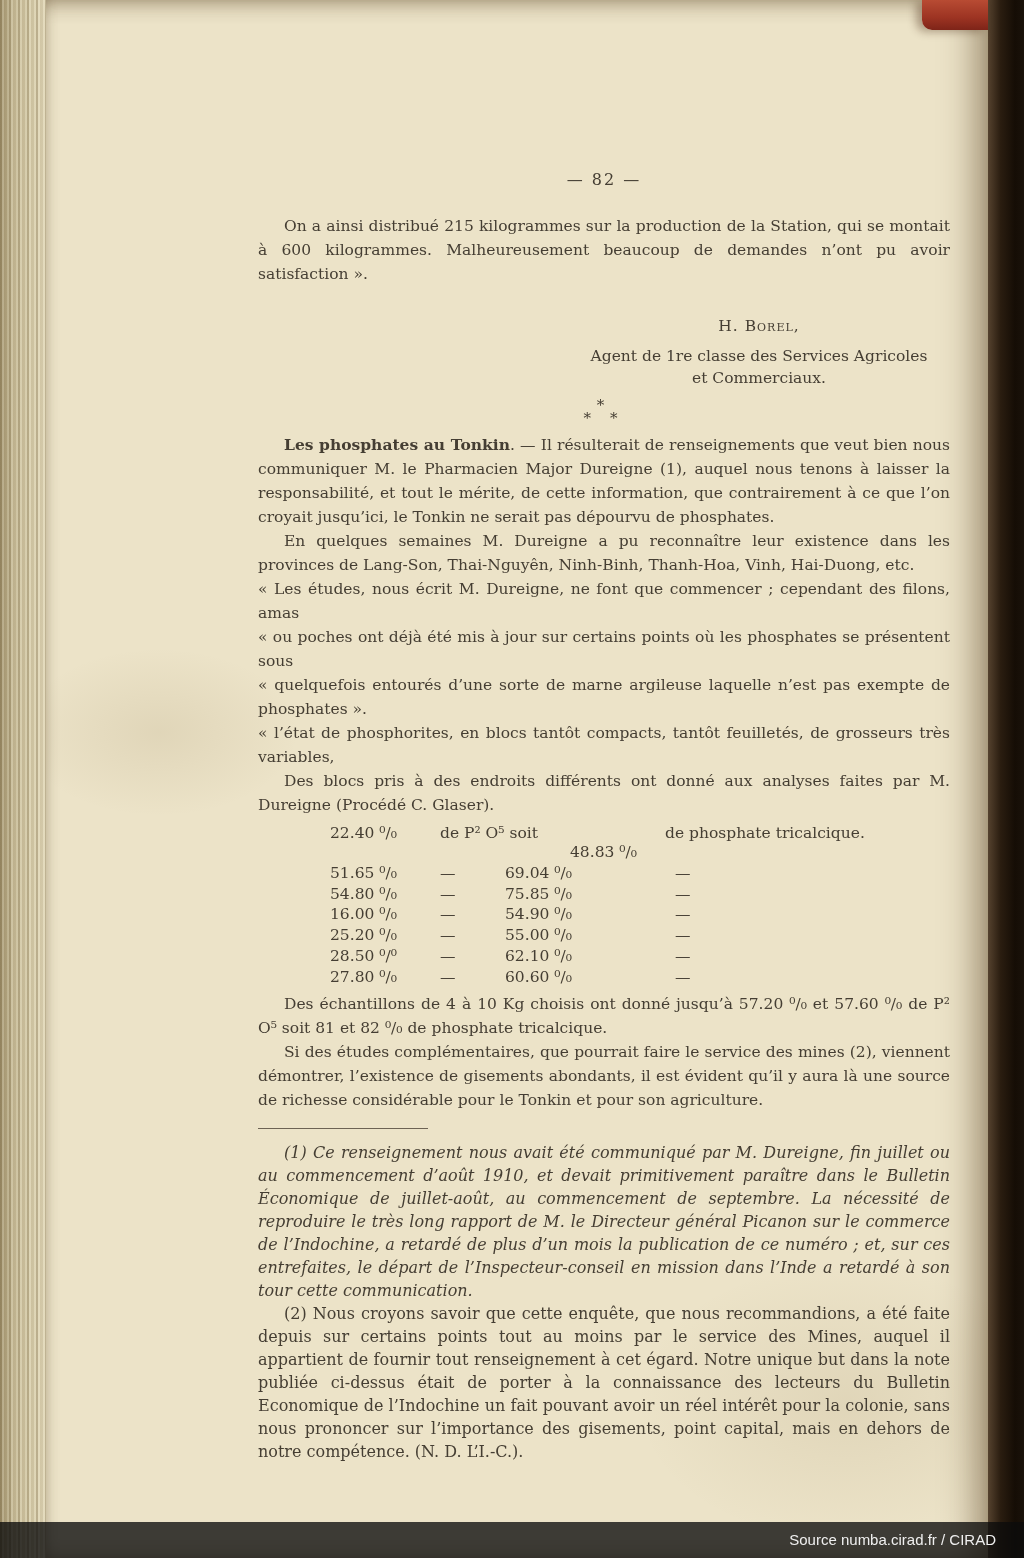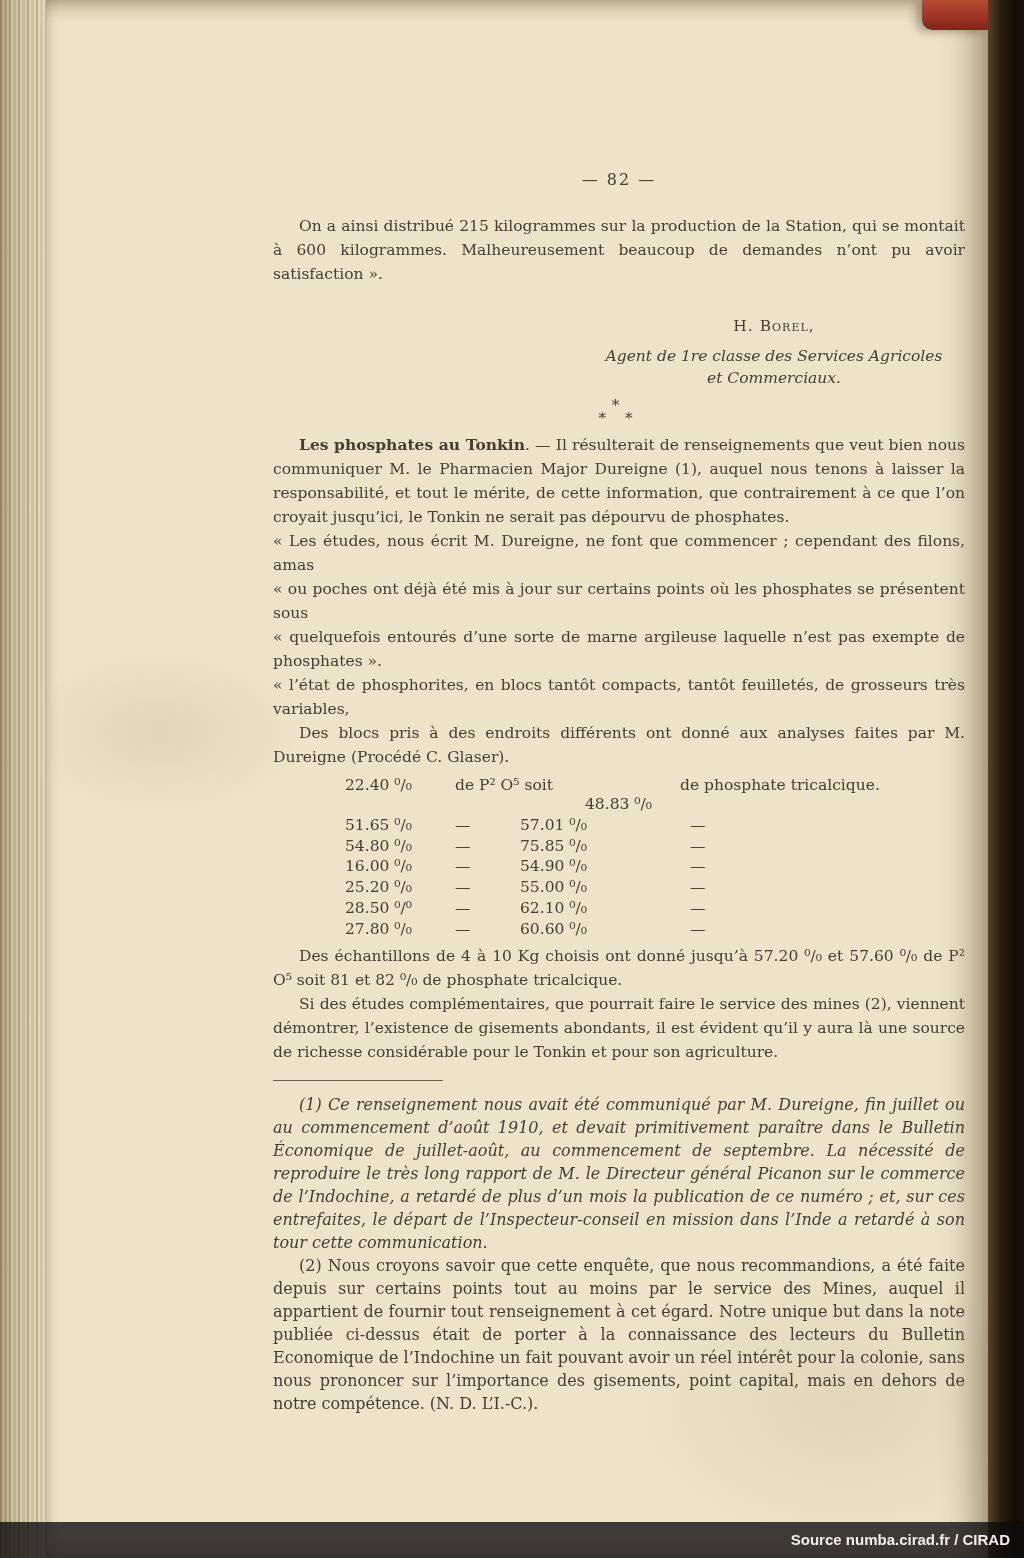"— 82 —" .content { left: 227px -> 212px }
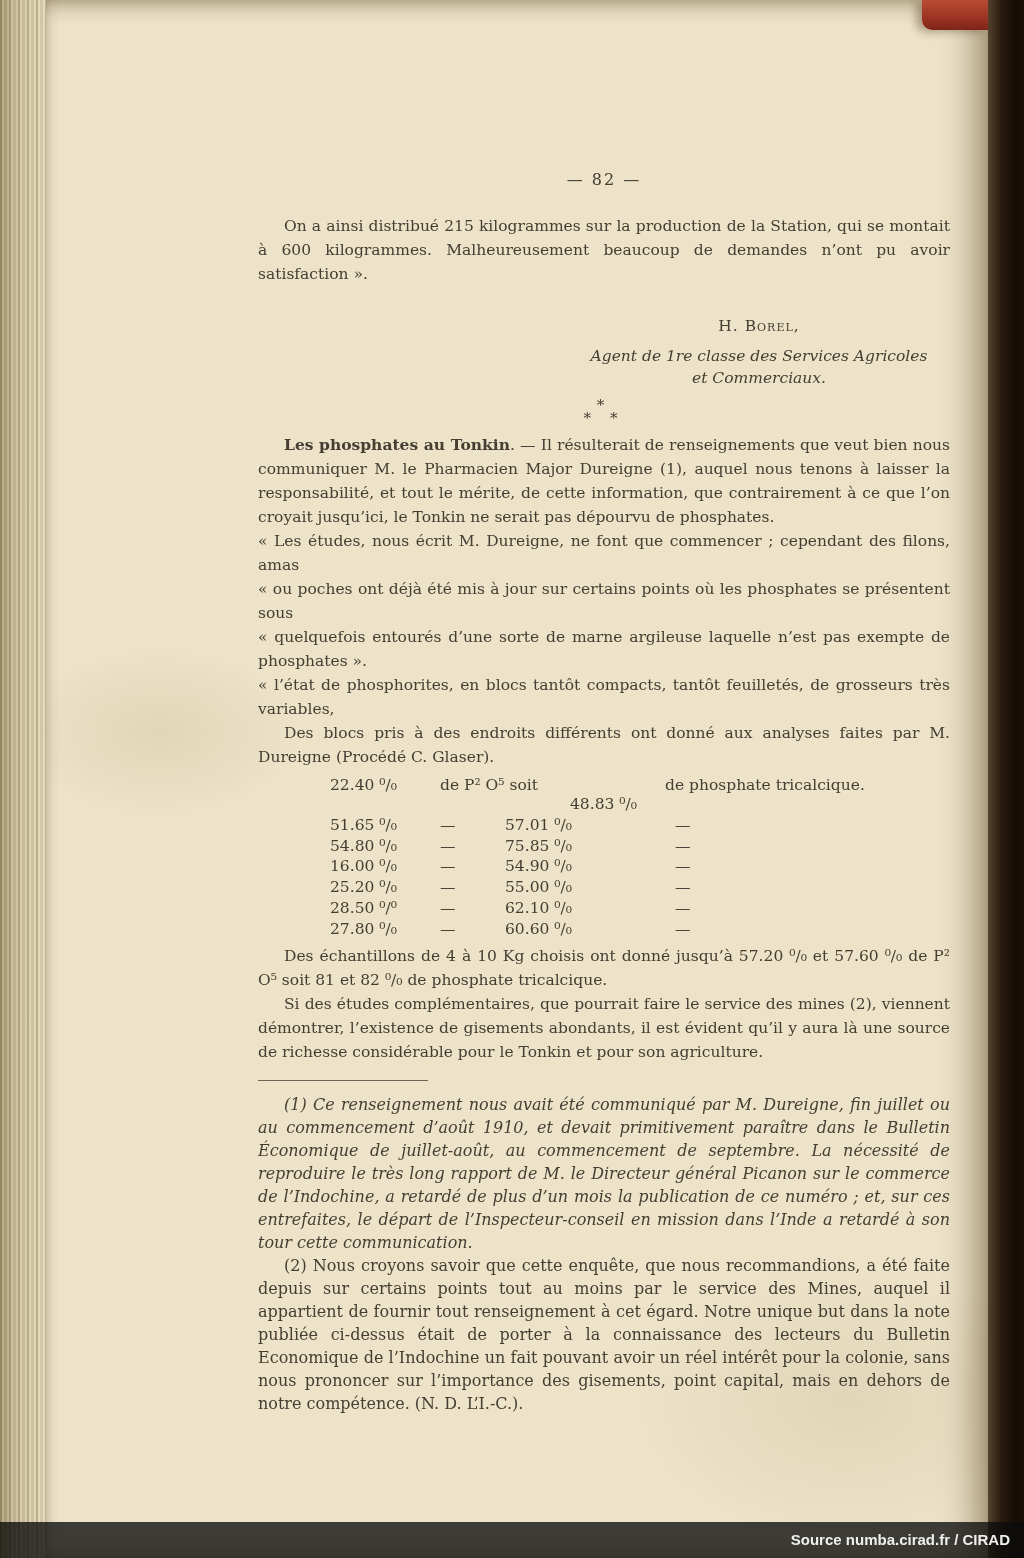"Agent de 1re classe des" .sig-title { font-style: italic -> none }
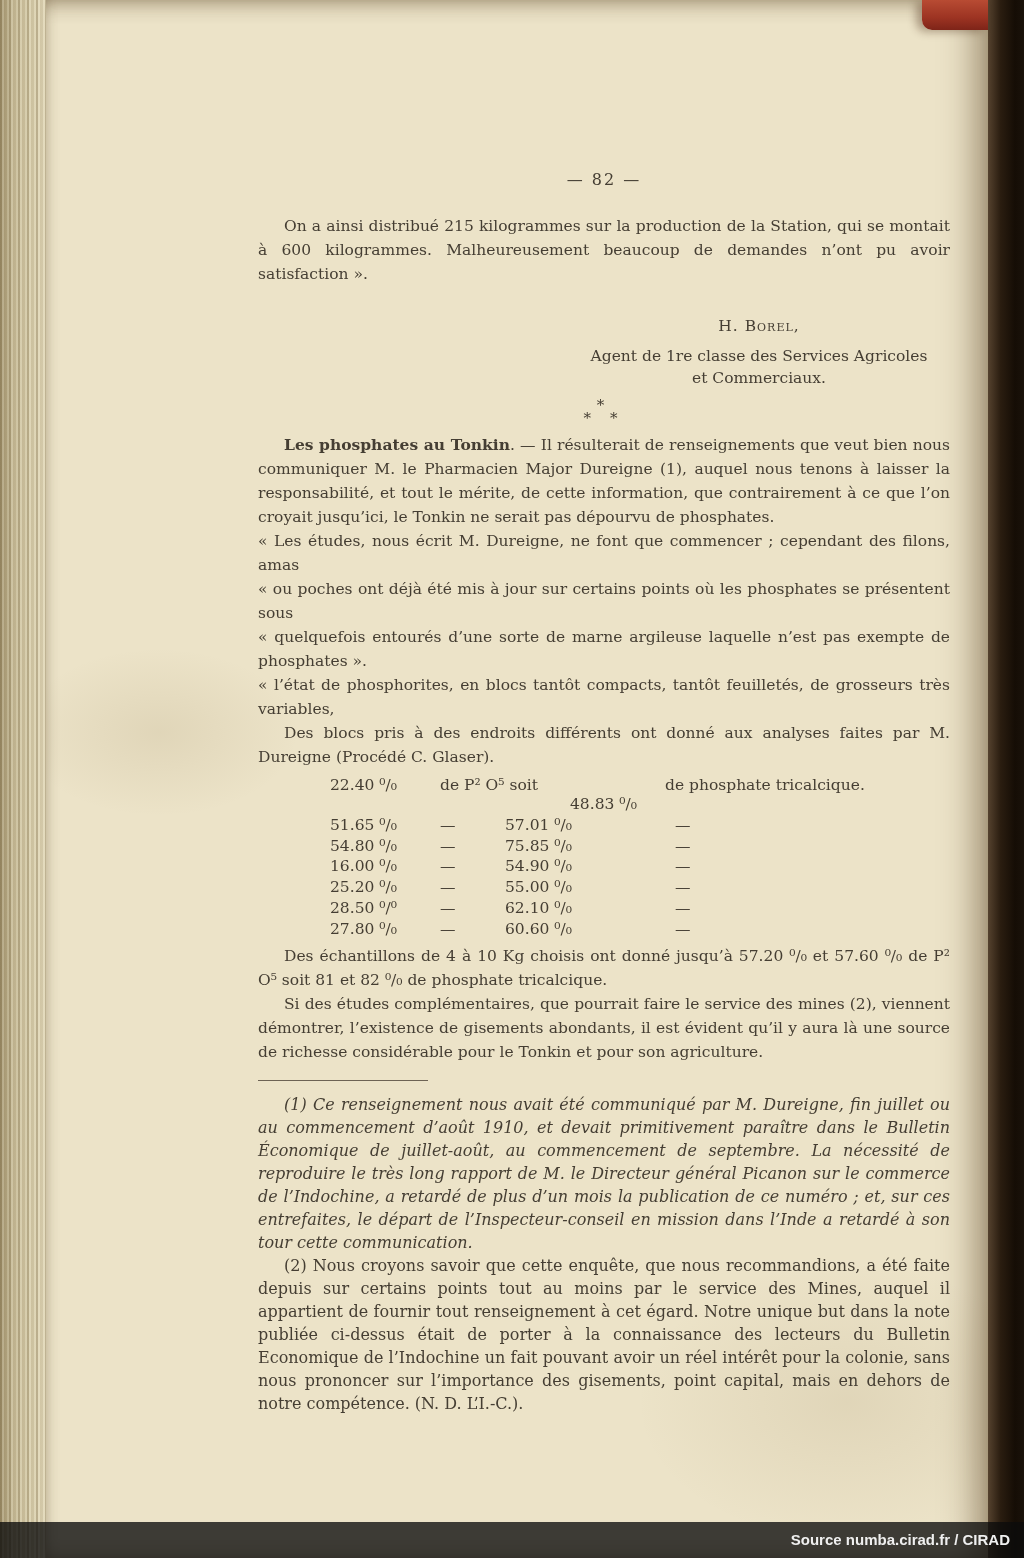"En quelques semaines M. Dureigne" p { html: none -> <p>En quelques semaines M. Dureigne a pu reconnaître leur existence dans les provinces de Lang-Son, Thai-Nguyên, Ninh-Binh, Thanh-Hoa, Vinh, Hai-Duong, etc.</p> }
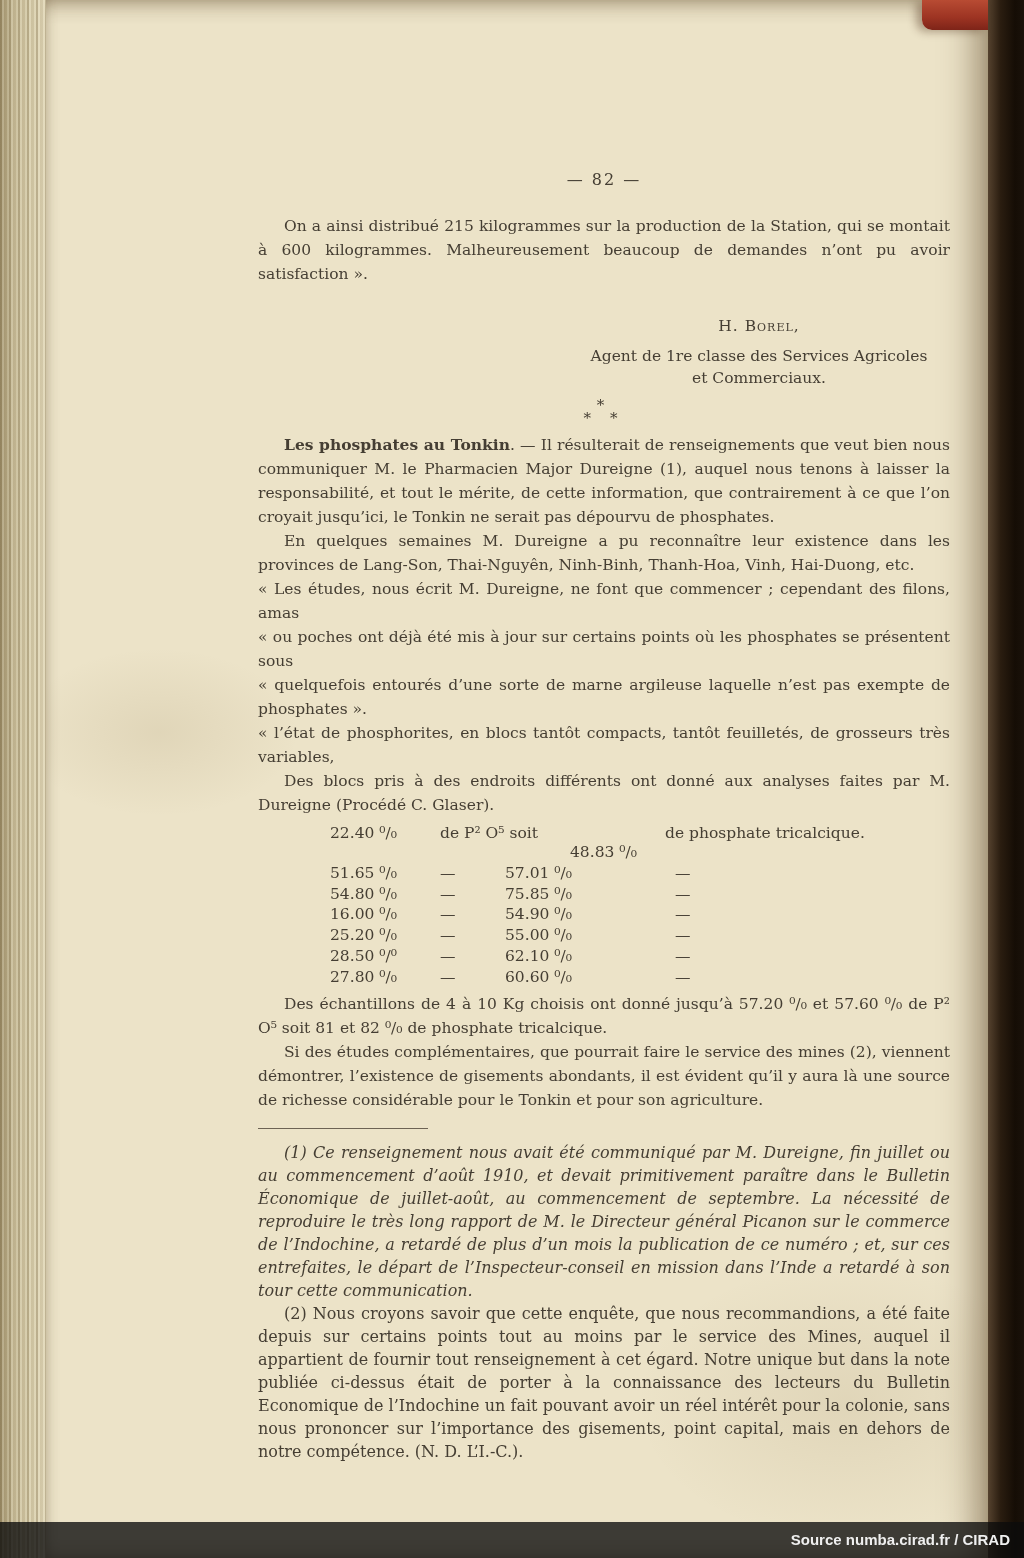"57.01 ⁰/₀" span.ac3b { text: 57.01 -> 69.04 }
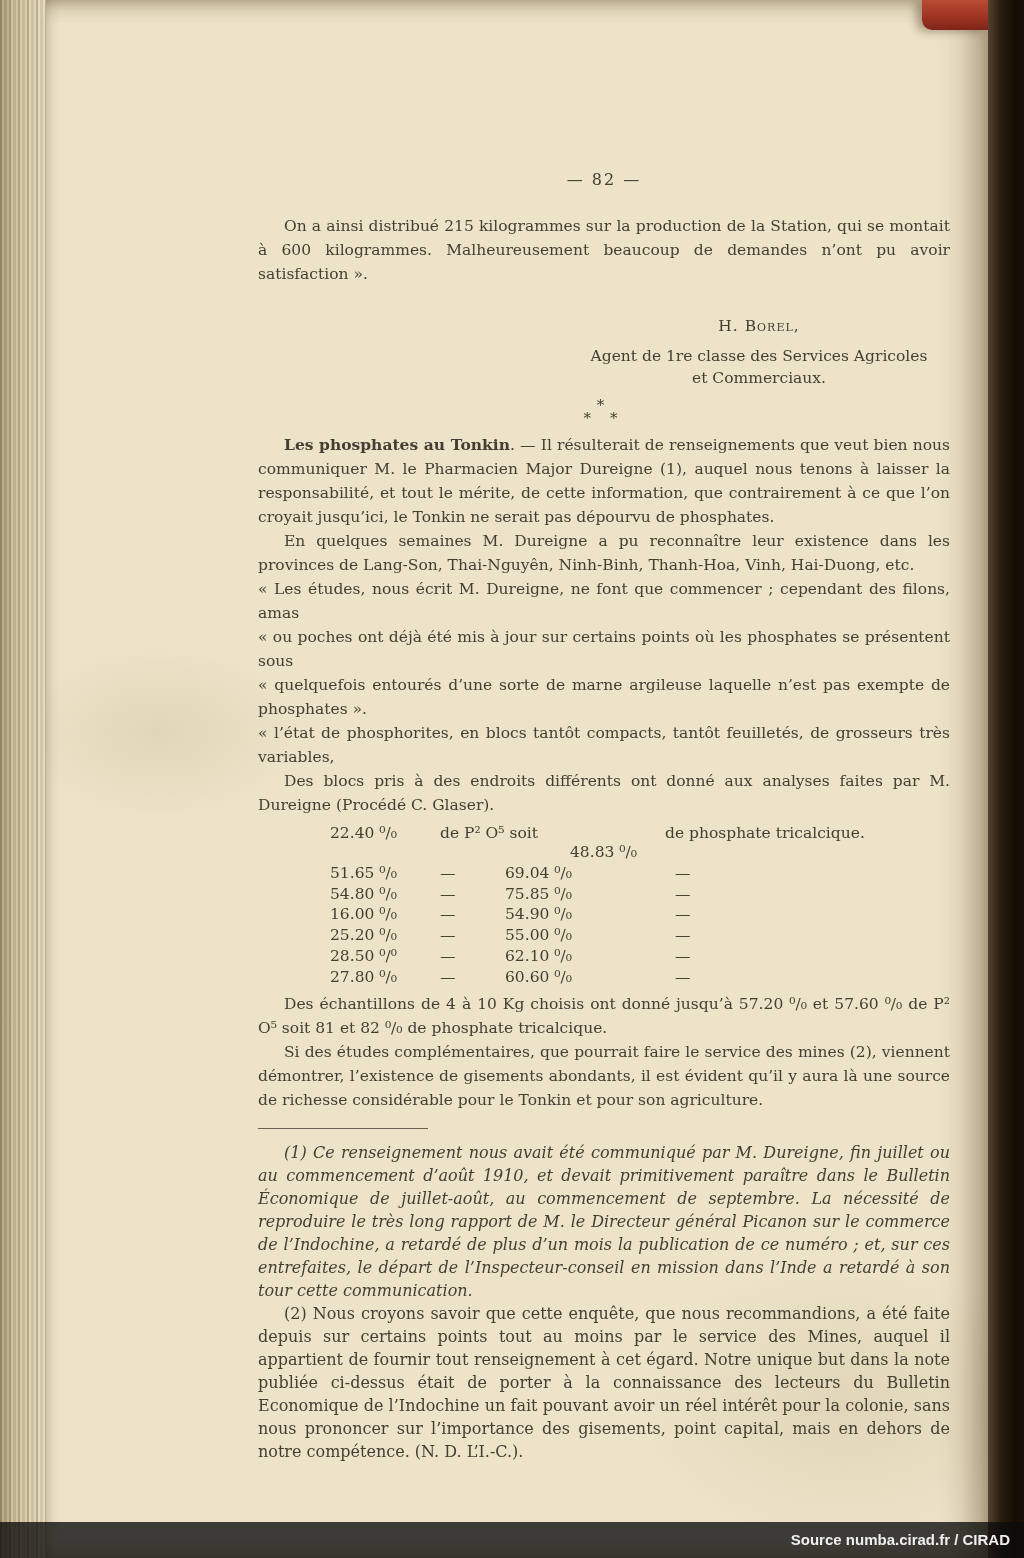"Source numba.cirad.fr / CIRAD" .footer { font-weight: bold -> none; padding-right: 14px -> 28px }
